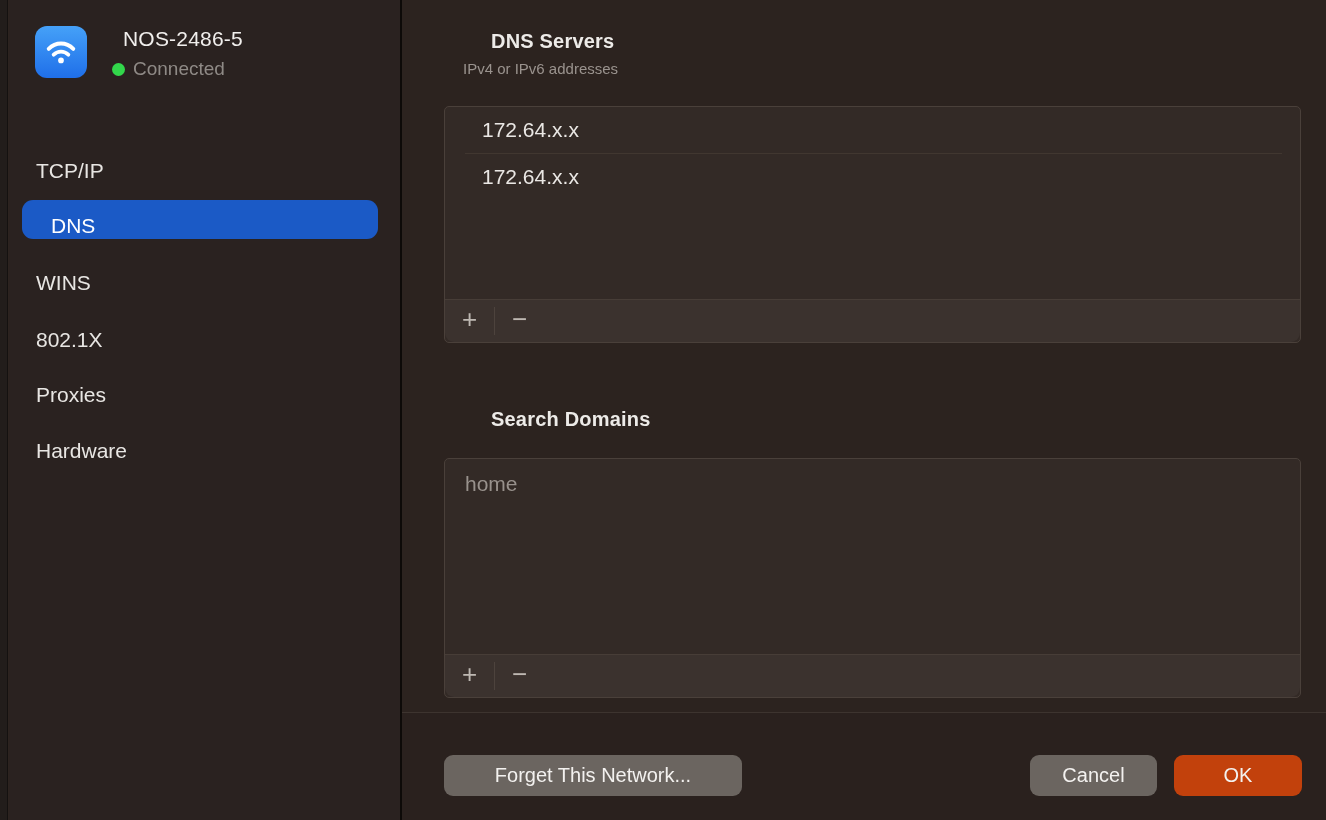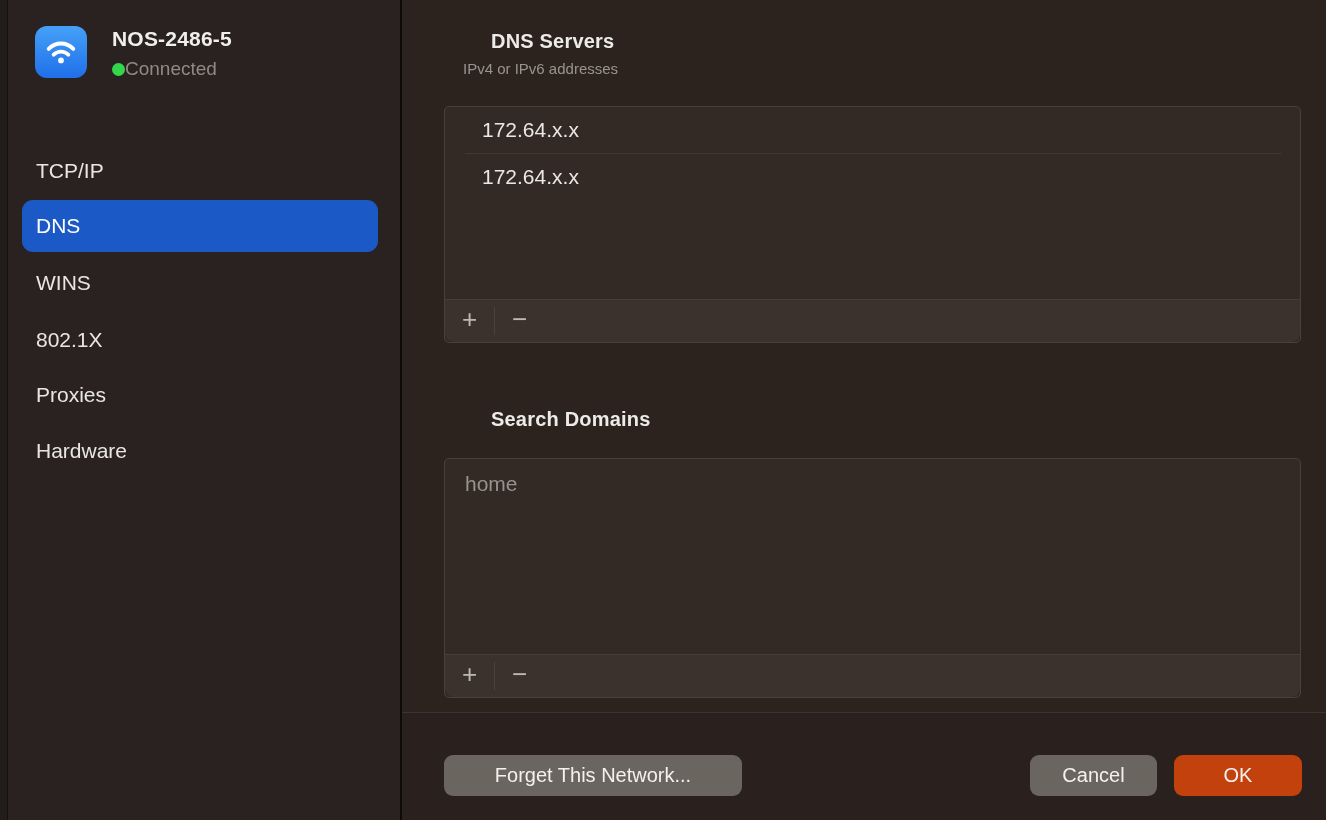"NOS-2486-5" .net-name { font-weight: 700 -> 400; left: 103px -> 114px }
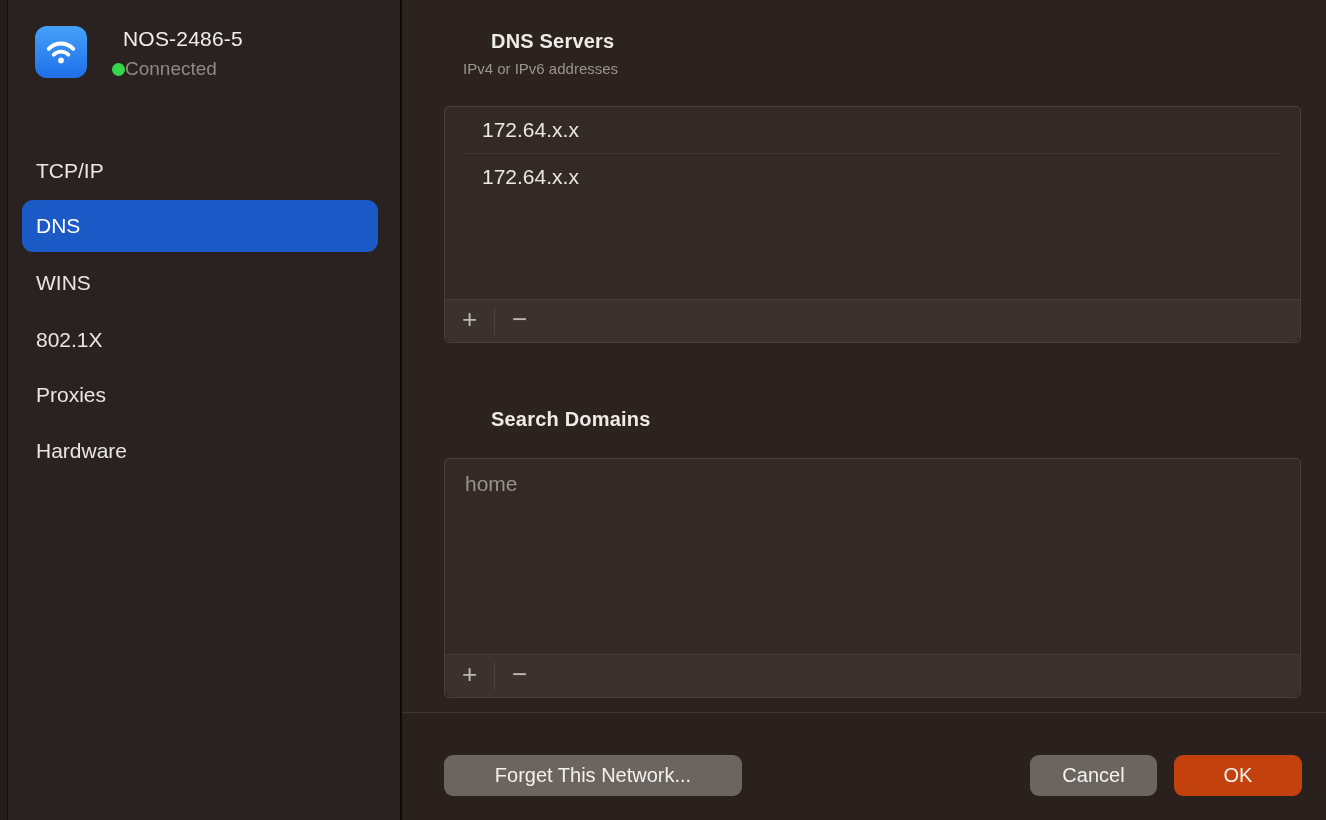"Connected" .net-status { gap: none -> 8px }
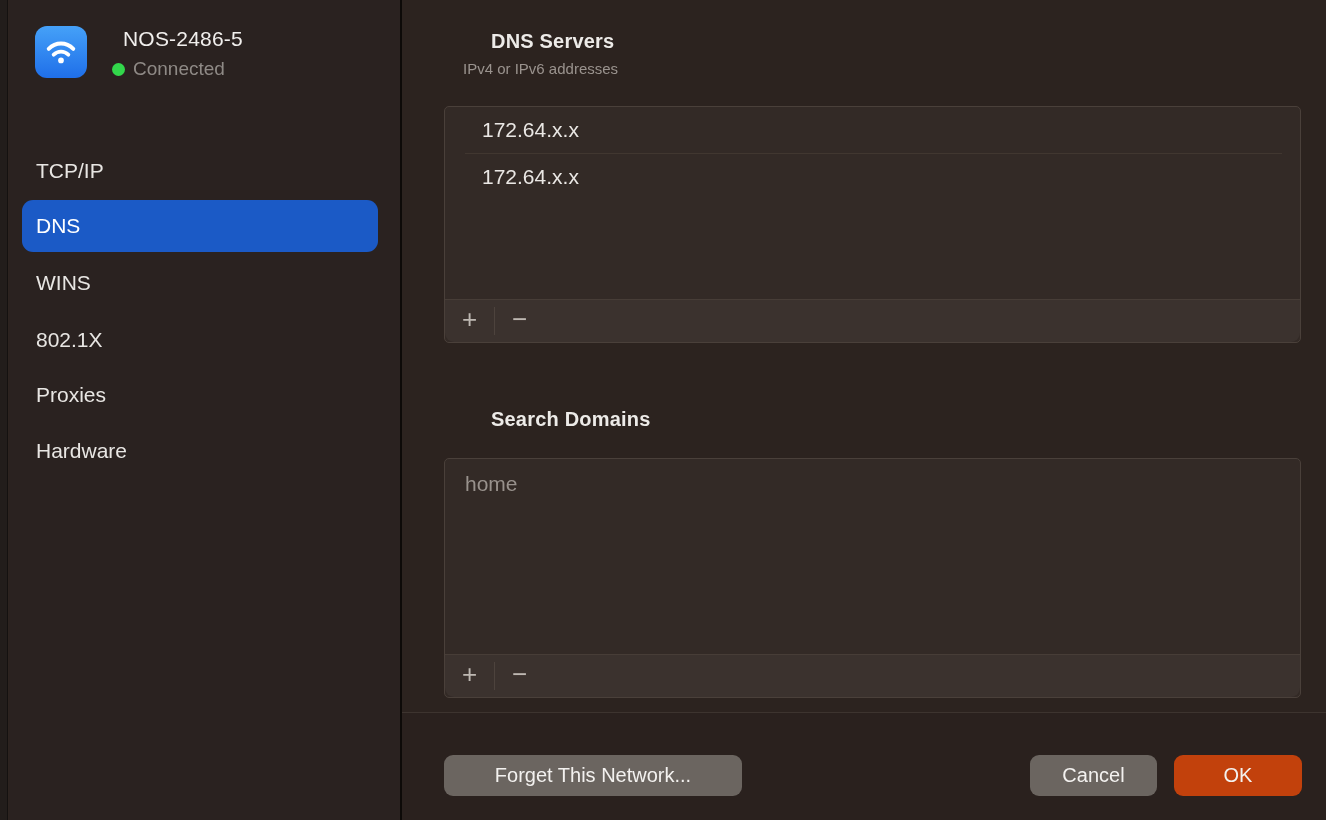"DNS" .side-item.pill { height: 52px -> 39px; padding-left: 14px -> 29px }
